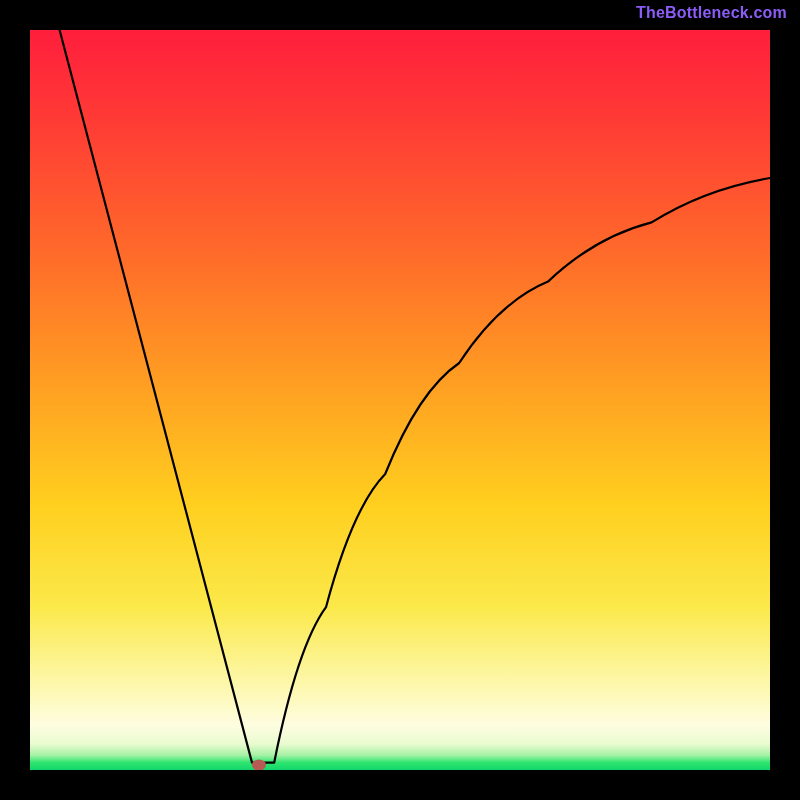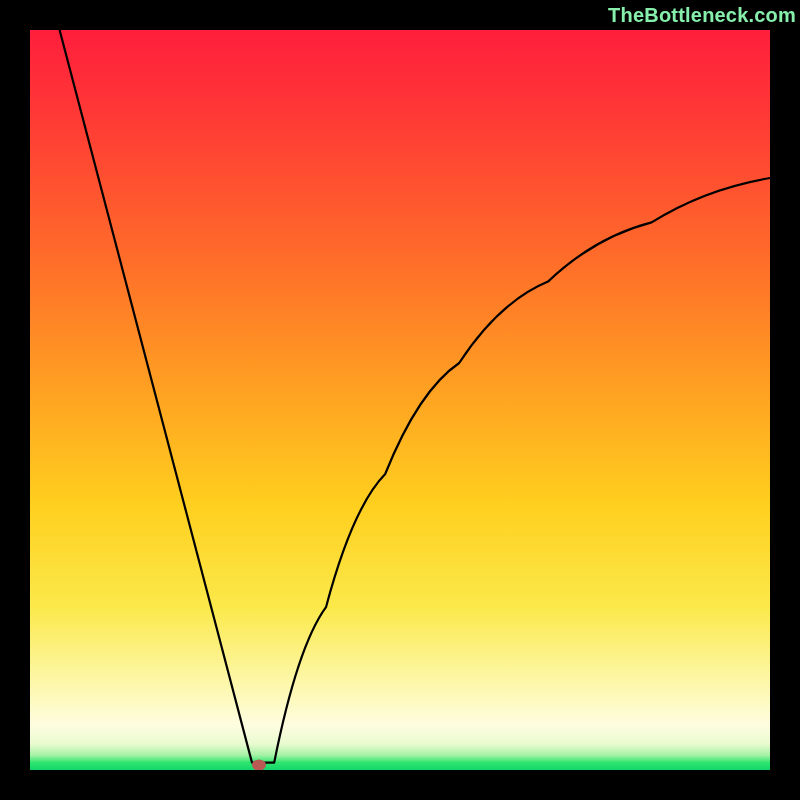"TheBottleneck.com" .watermark { color: #86efac -> #8b5cf6; font-size: 20px -> 16px; right: 4px -> 13px }
